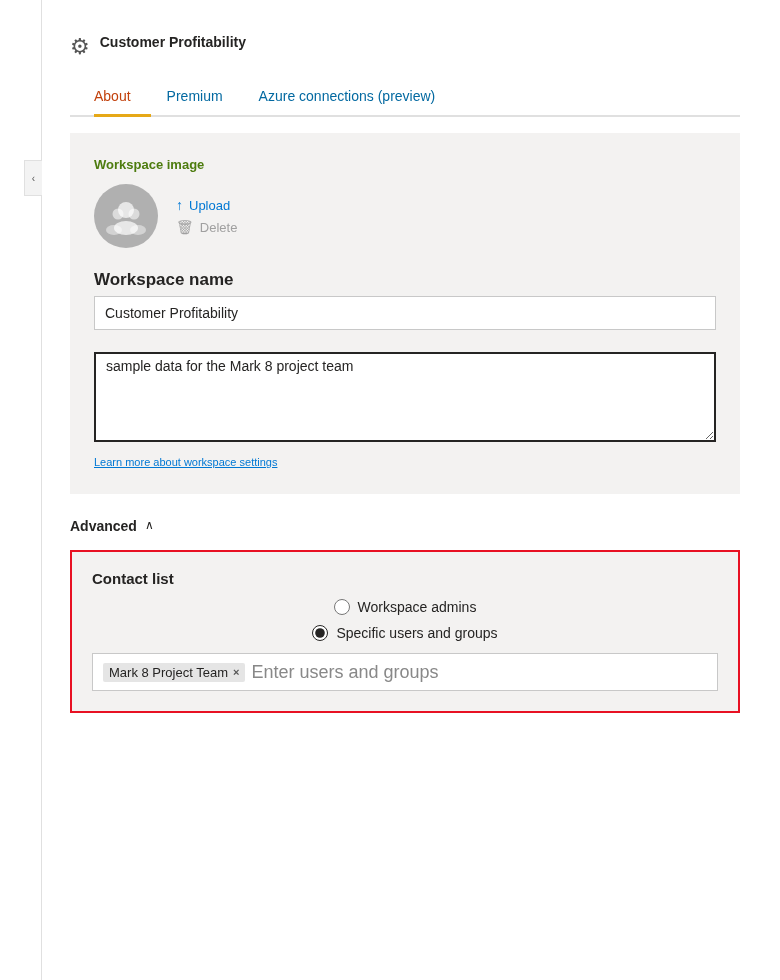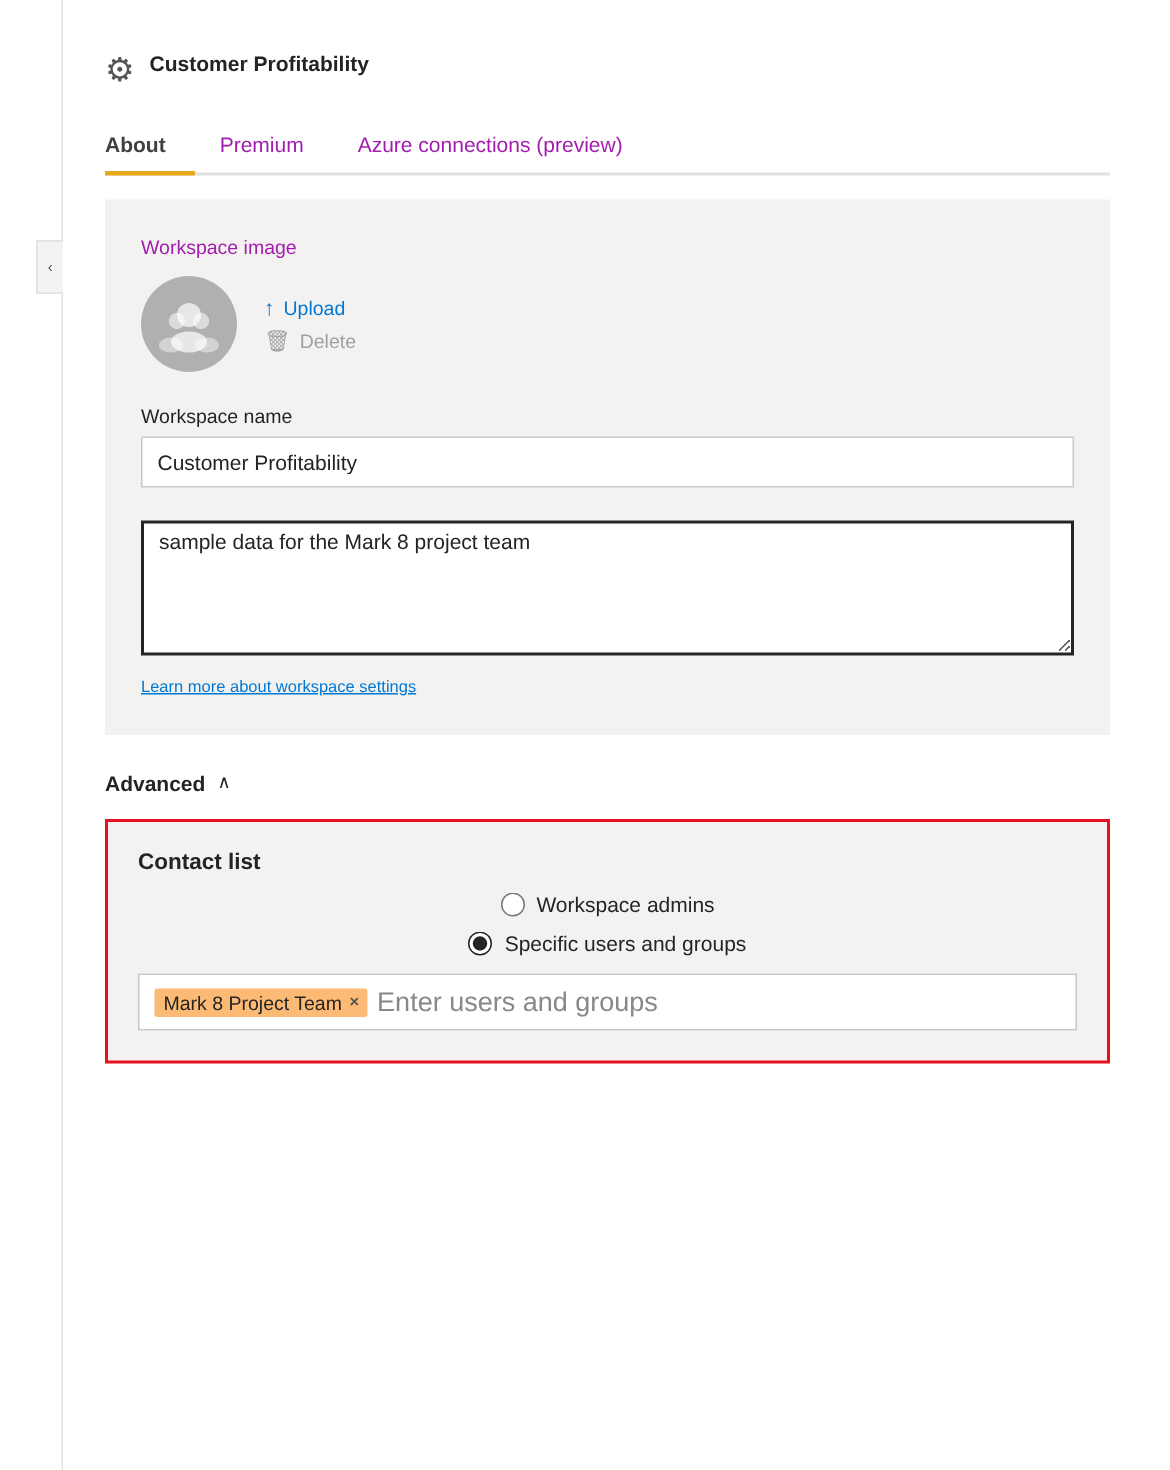"About" .tab.active { color: #404040 -> #c2410c; font-weight: 700 -> 400; margin-left: none -> 24px }
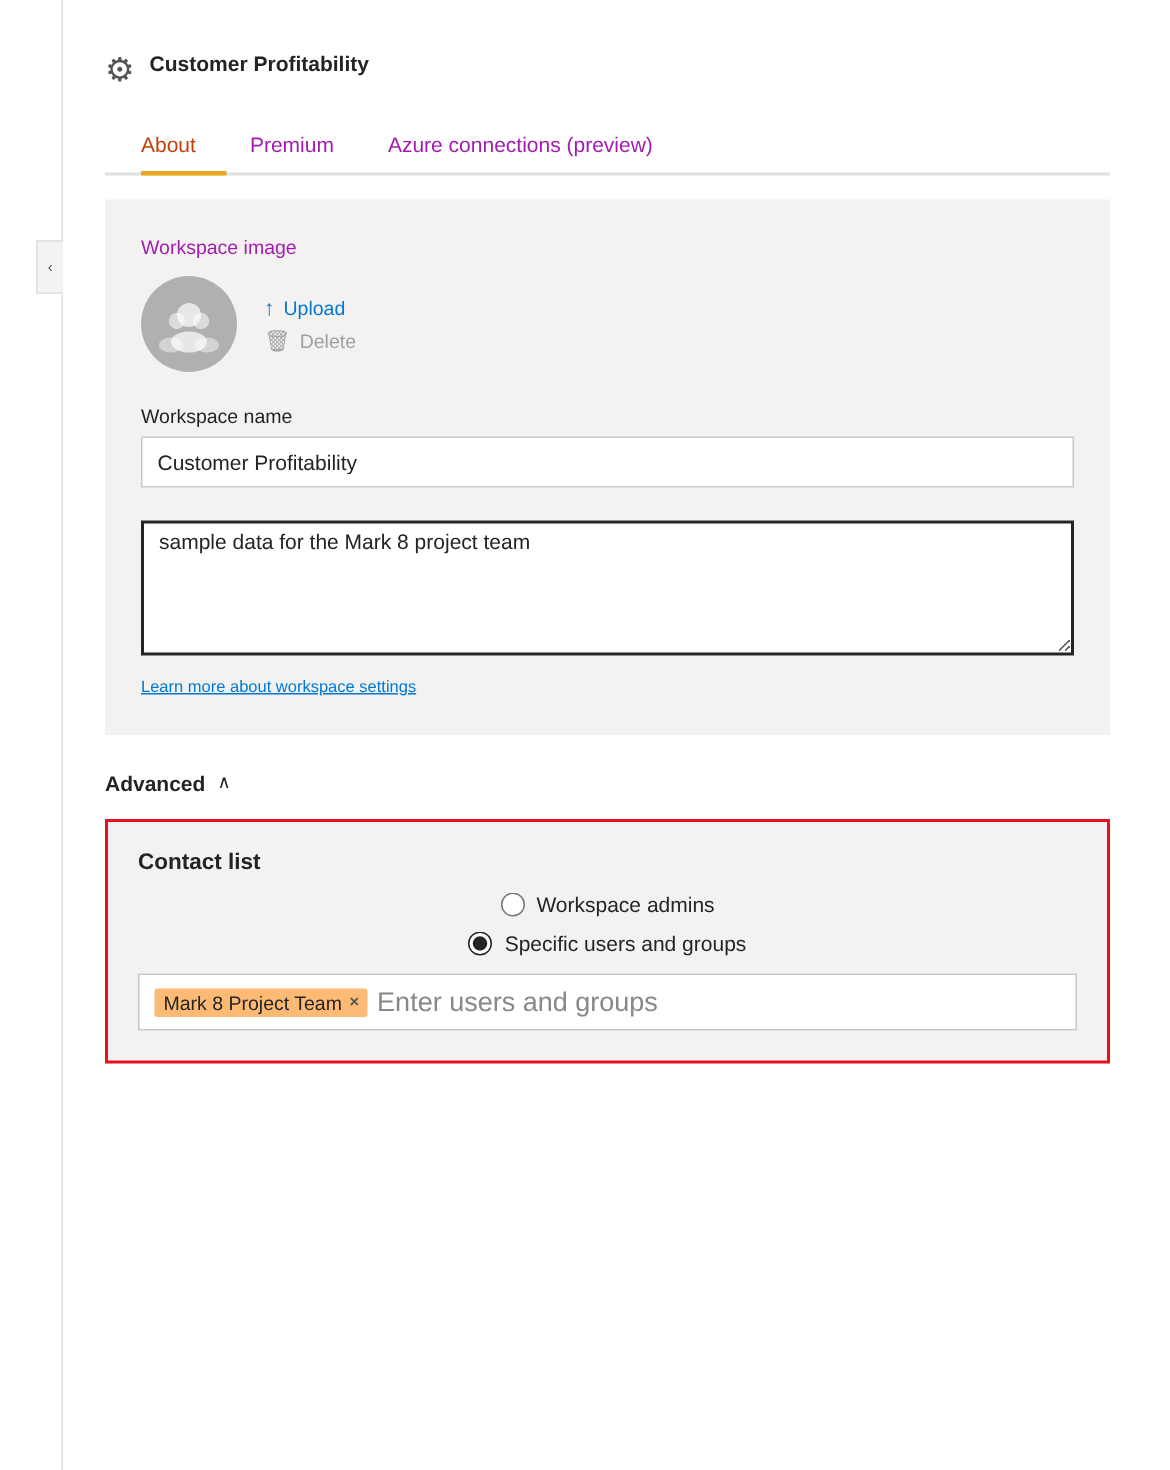"Premium" .tab { color: #a21caf -> #0369a1 }
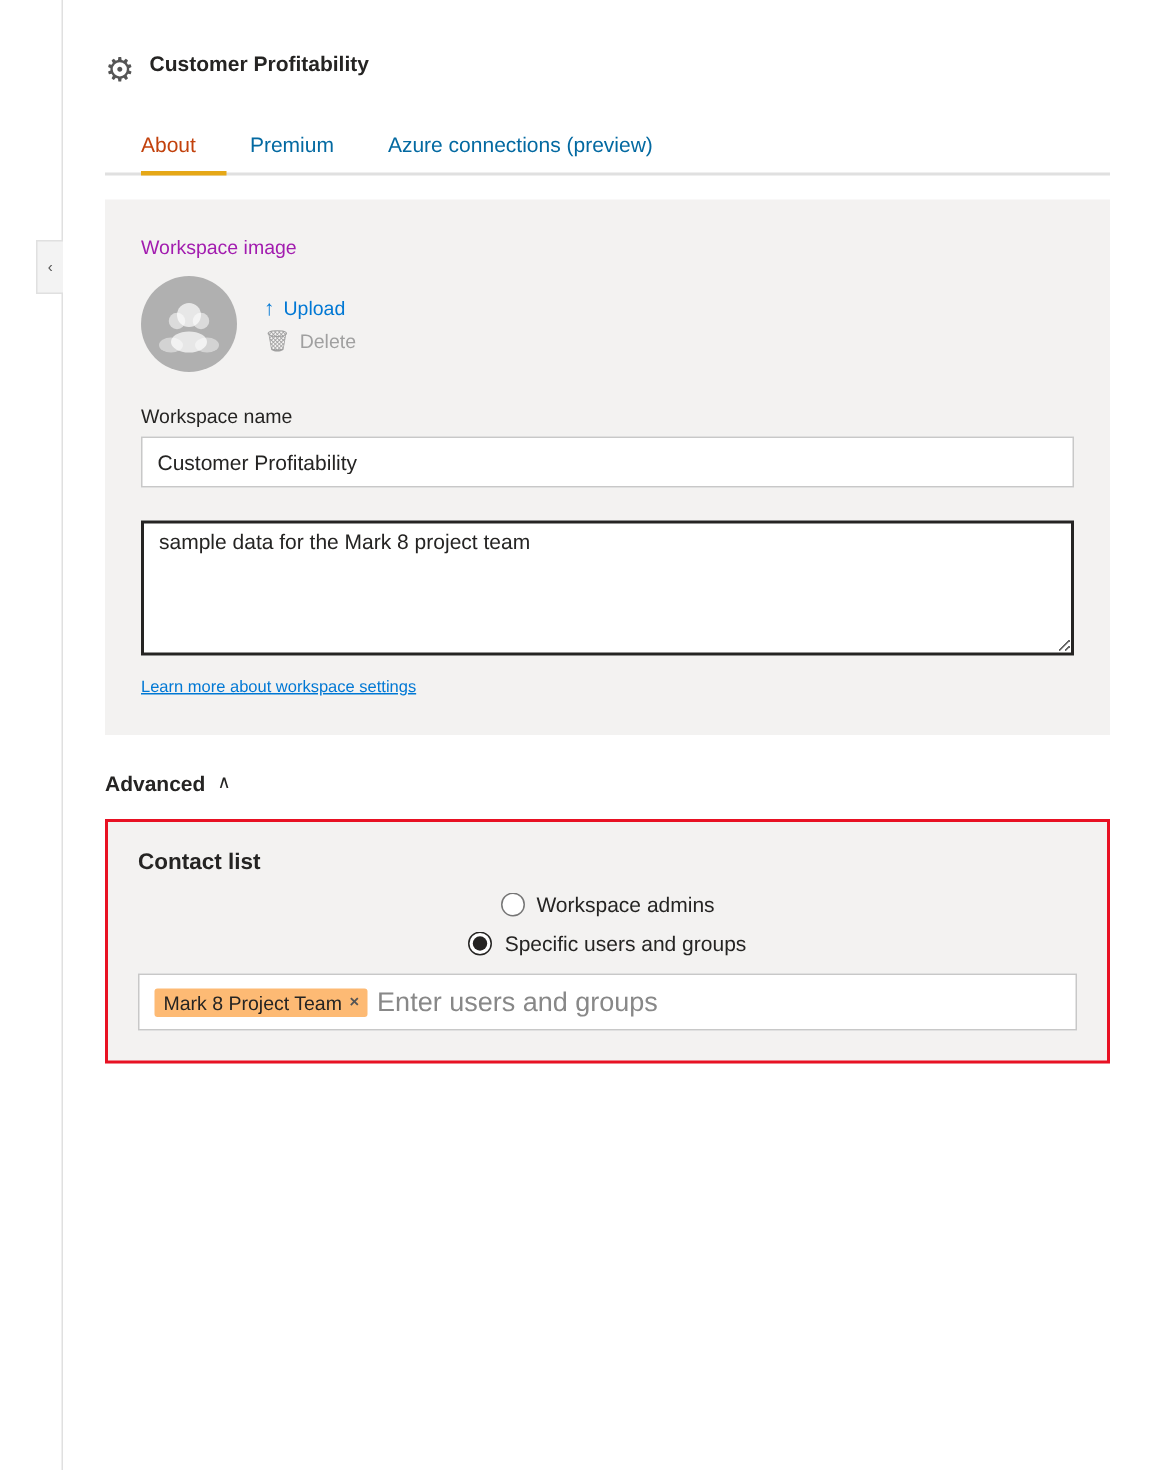"Workspace image" .section-label { color: #a21caf -> #4d7c0f; font-weight: 400 -> 700 }
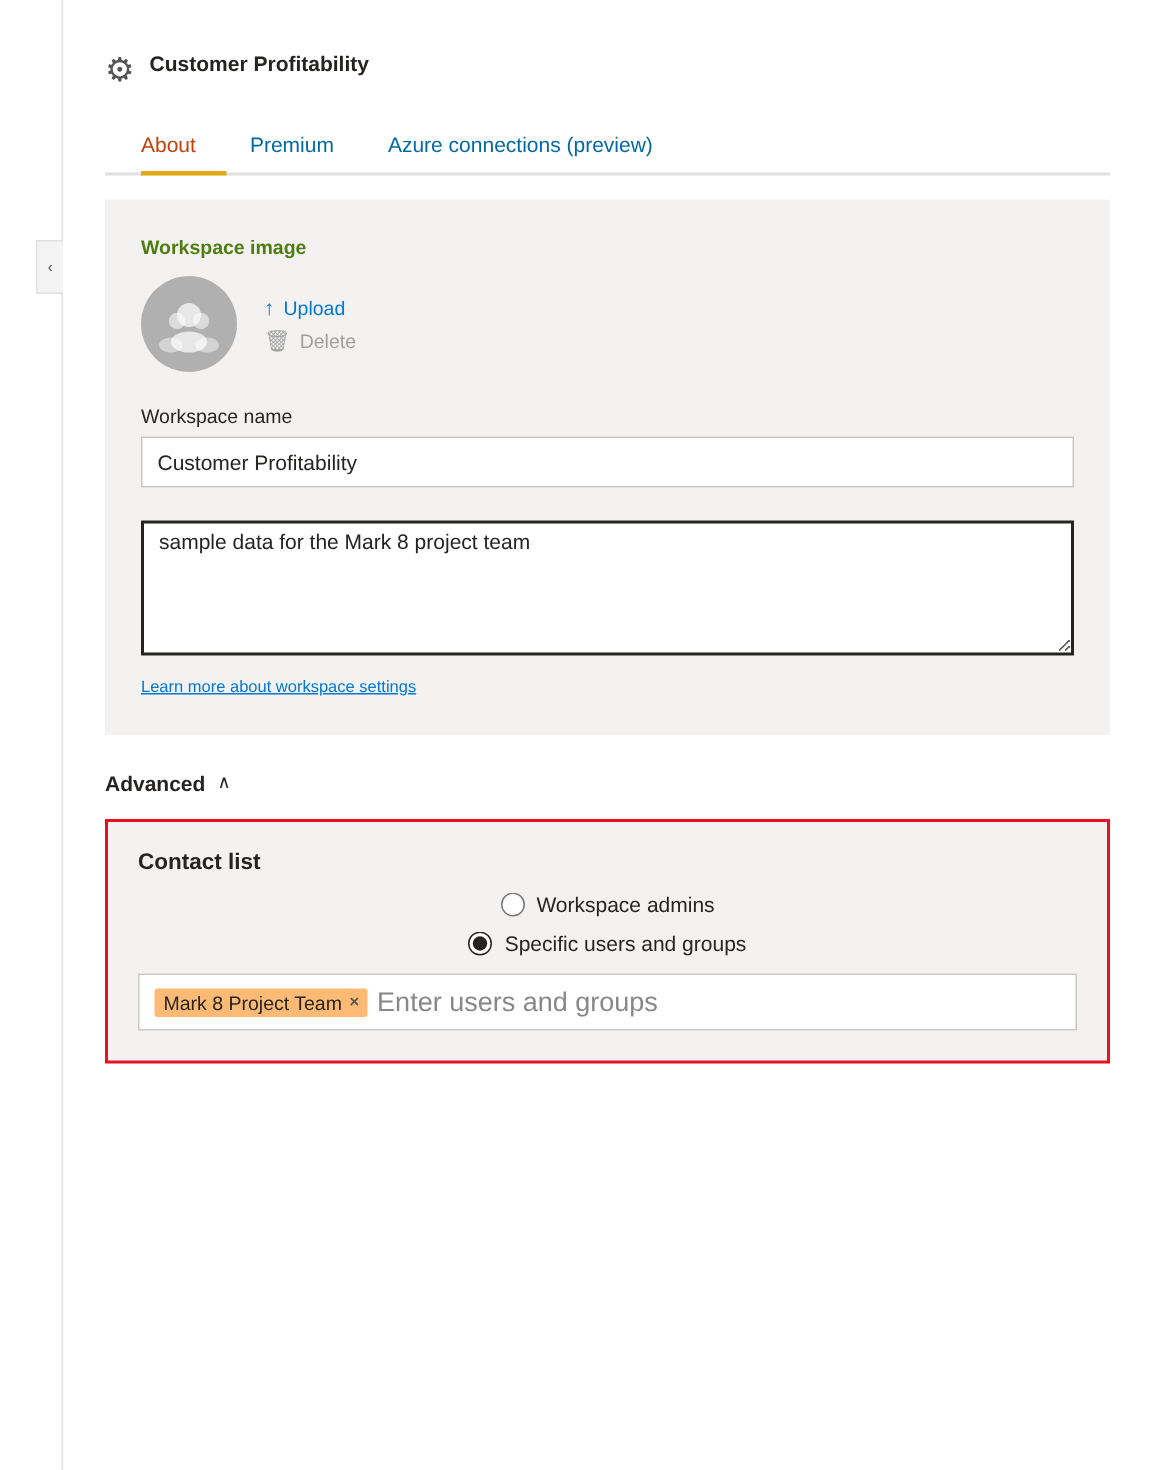"Workspace name" .field-label { font-size: 13px -> 17px; font-weight: 400 -> 700 }
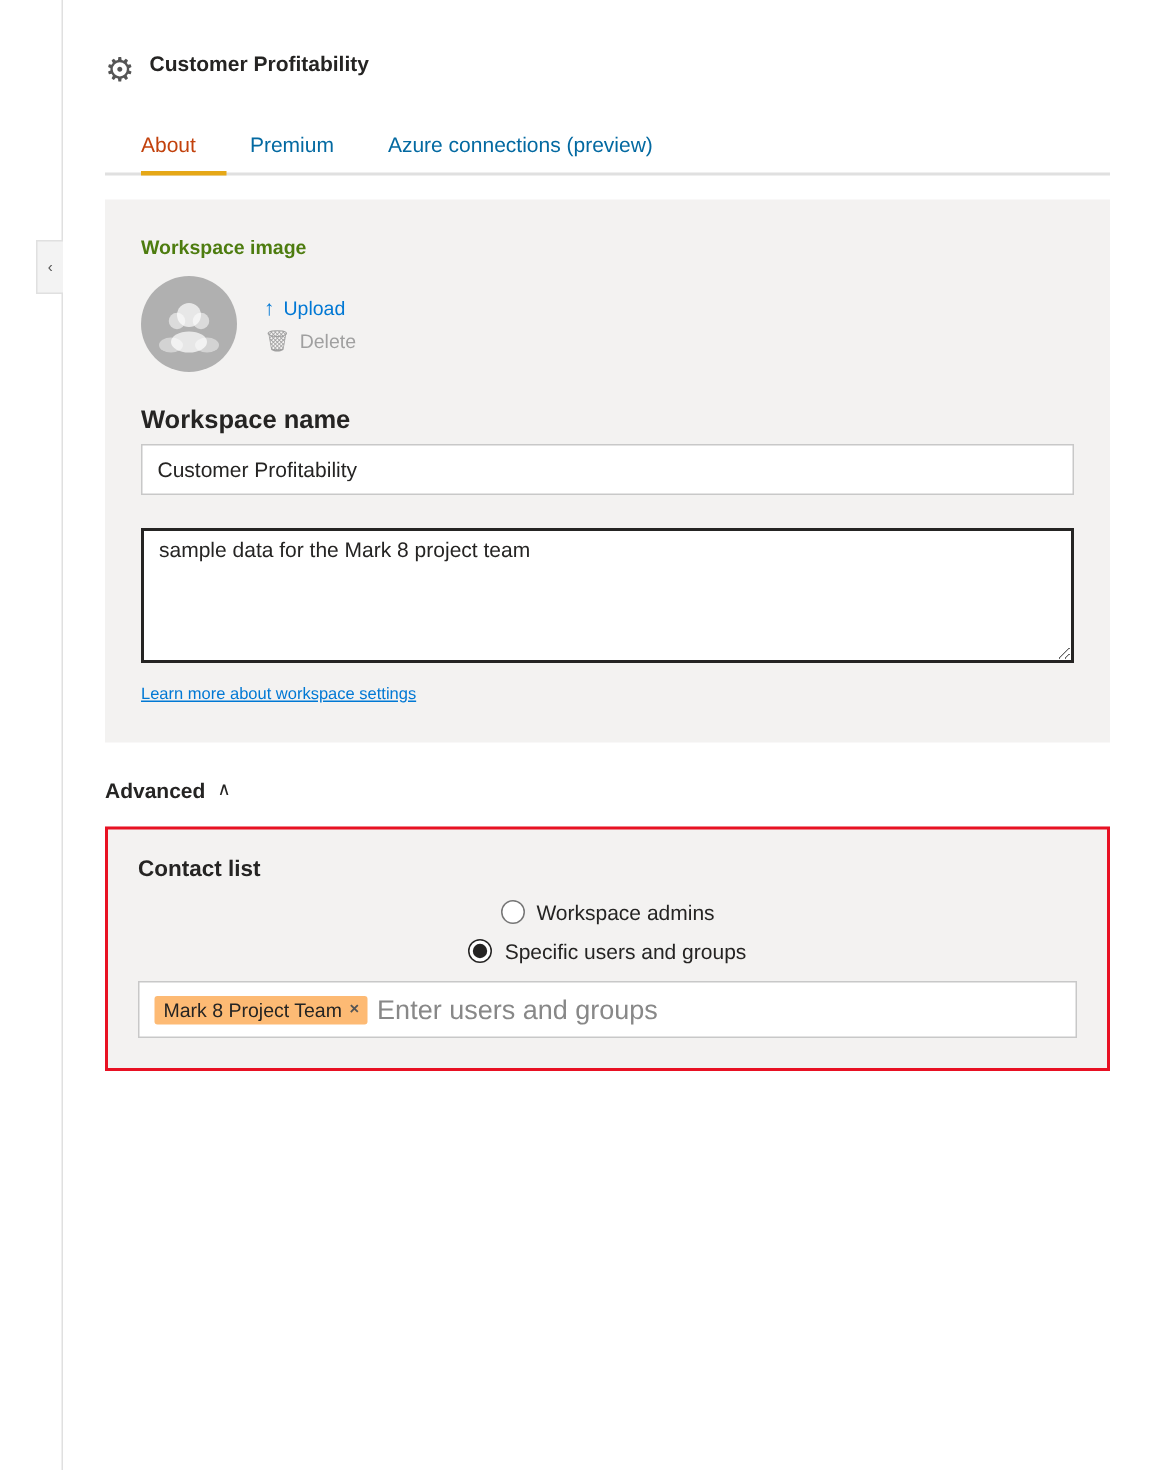"Mark 8 Project Team" .tag { background: #fdba74 -> #e5e5e5 }
